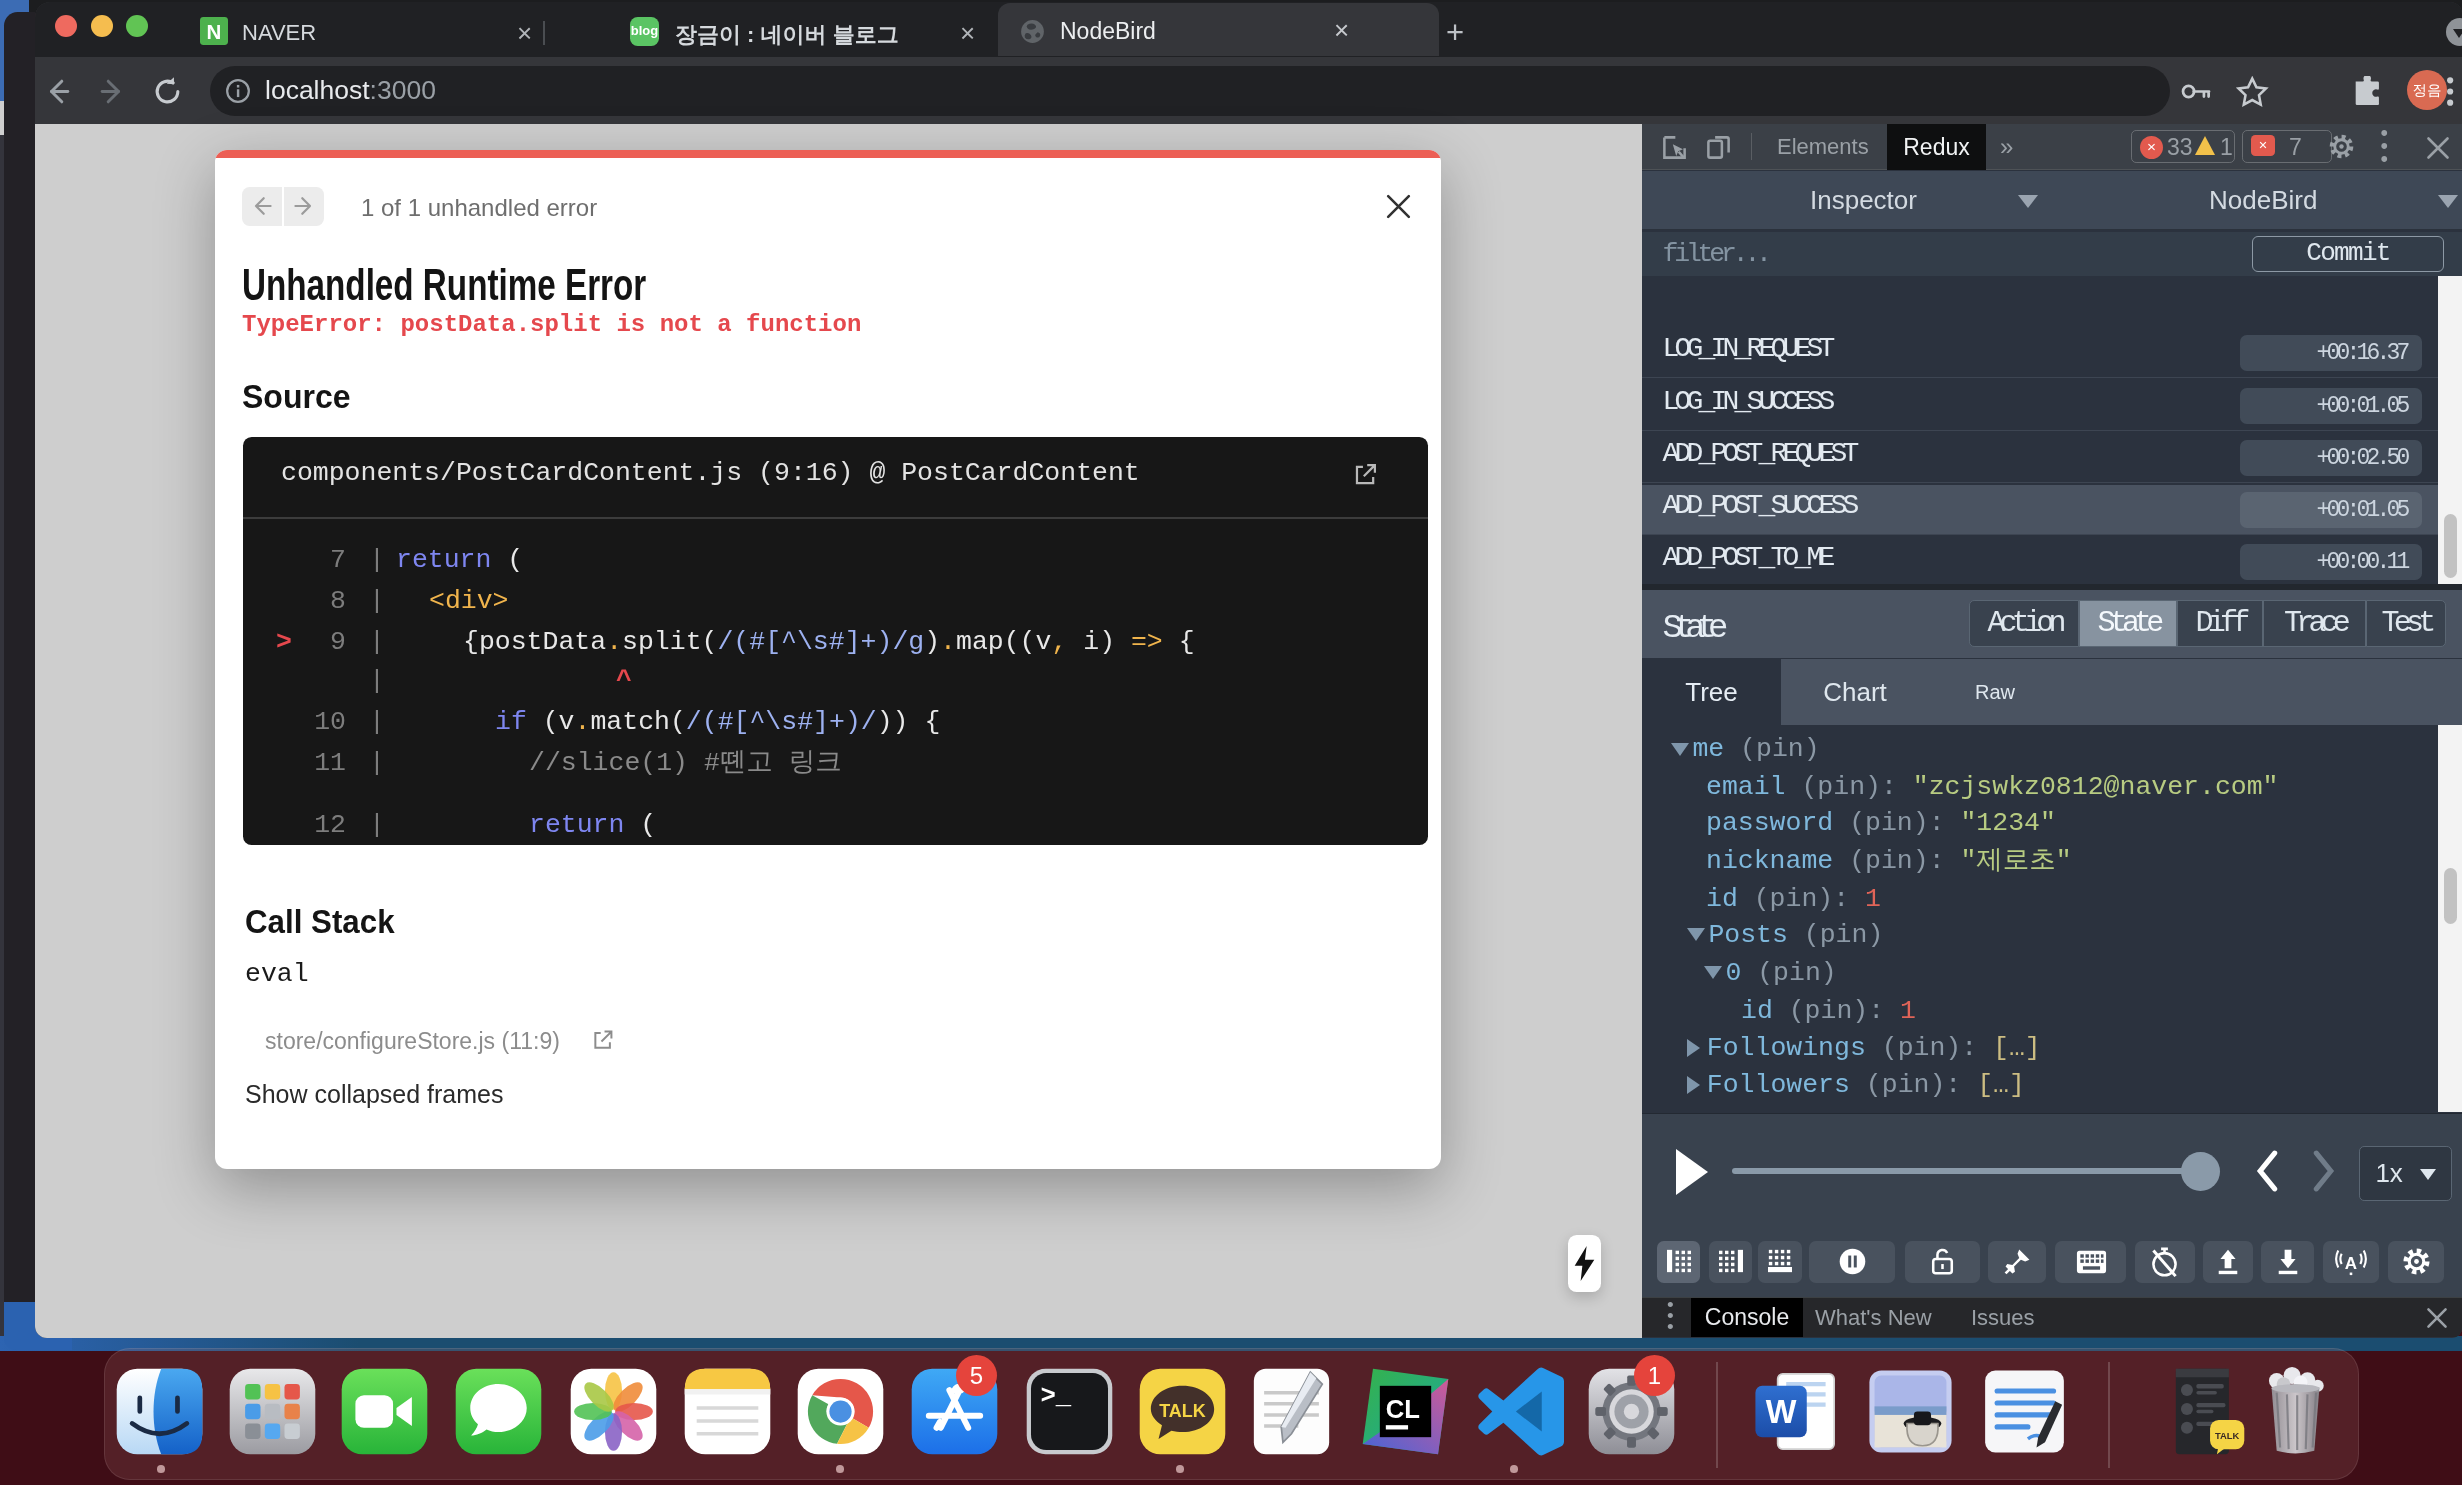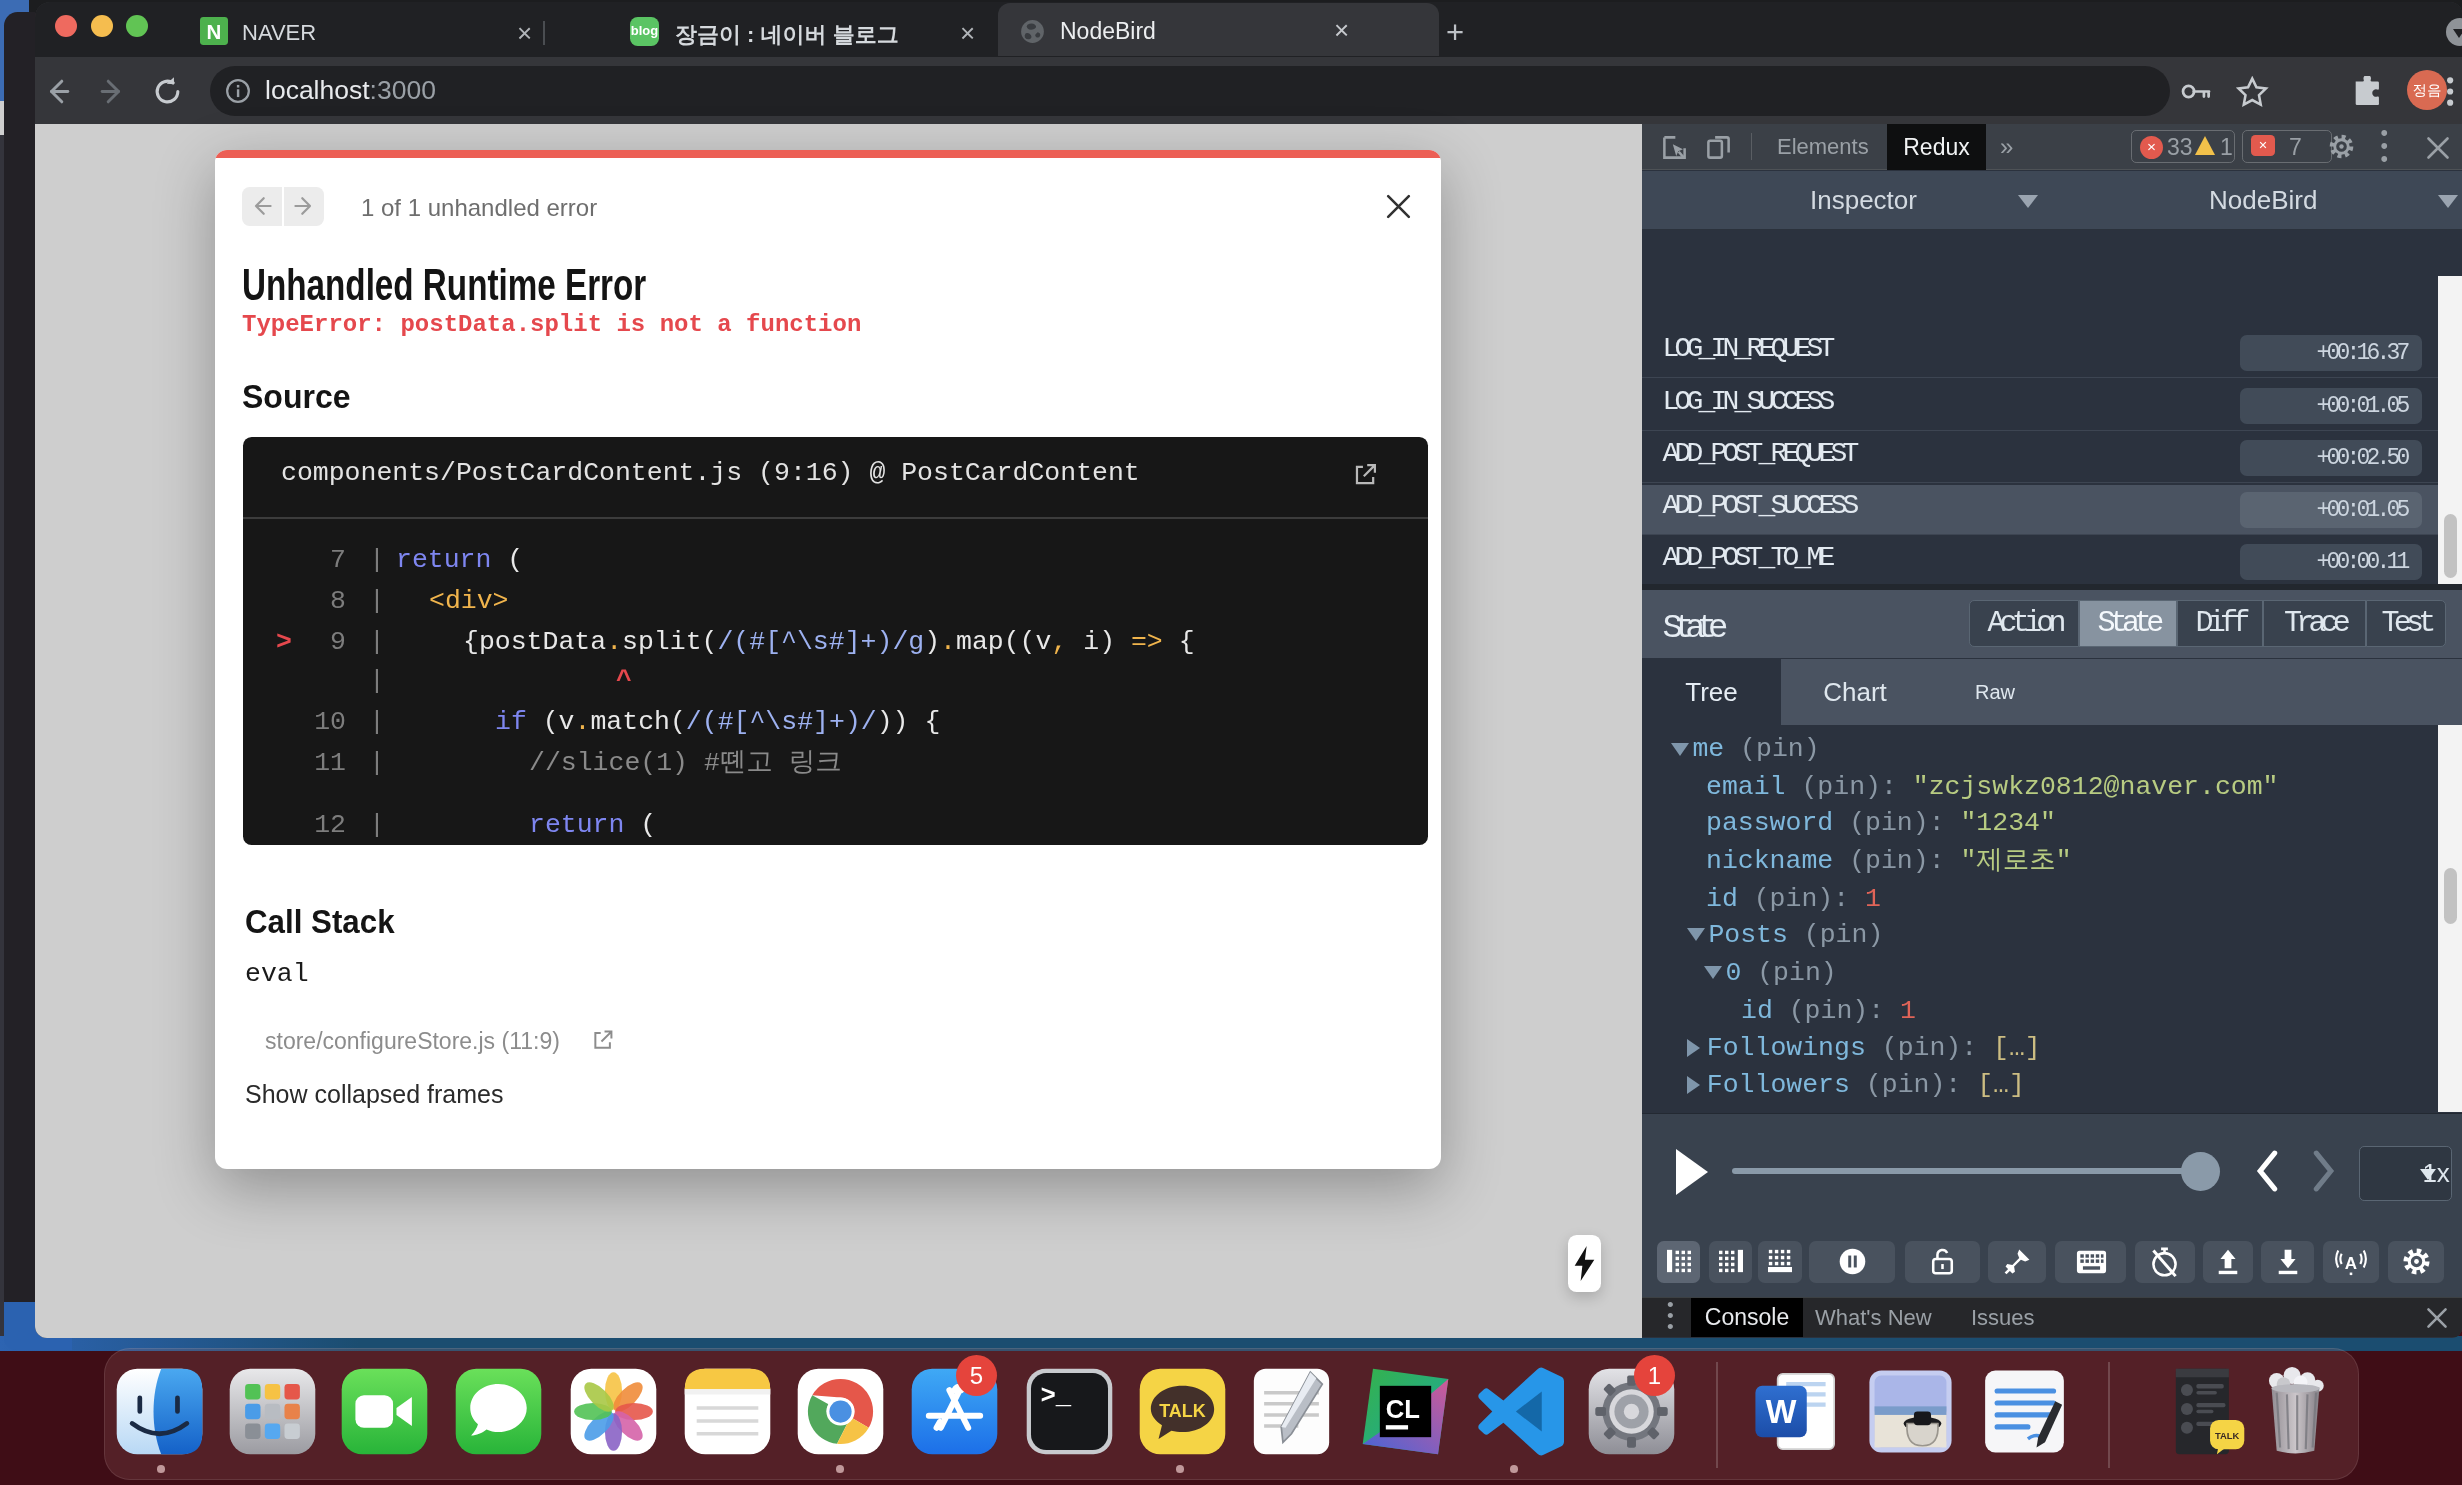"filter..." div.abs { html: none -> <div> <div>filter...</div> <div>Commit</div> </div> }
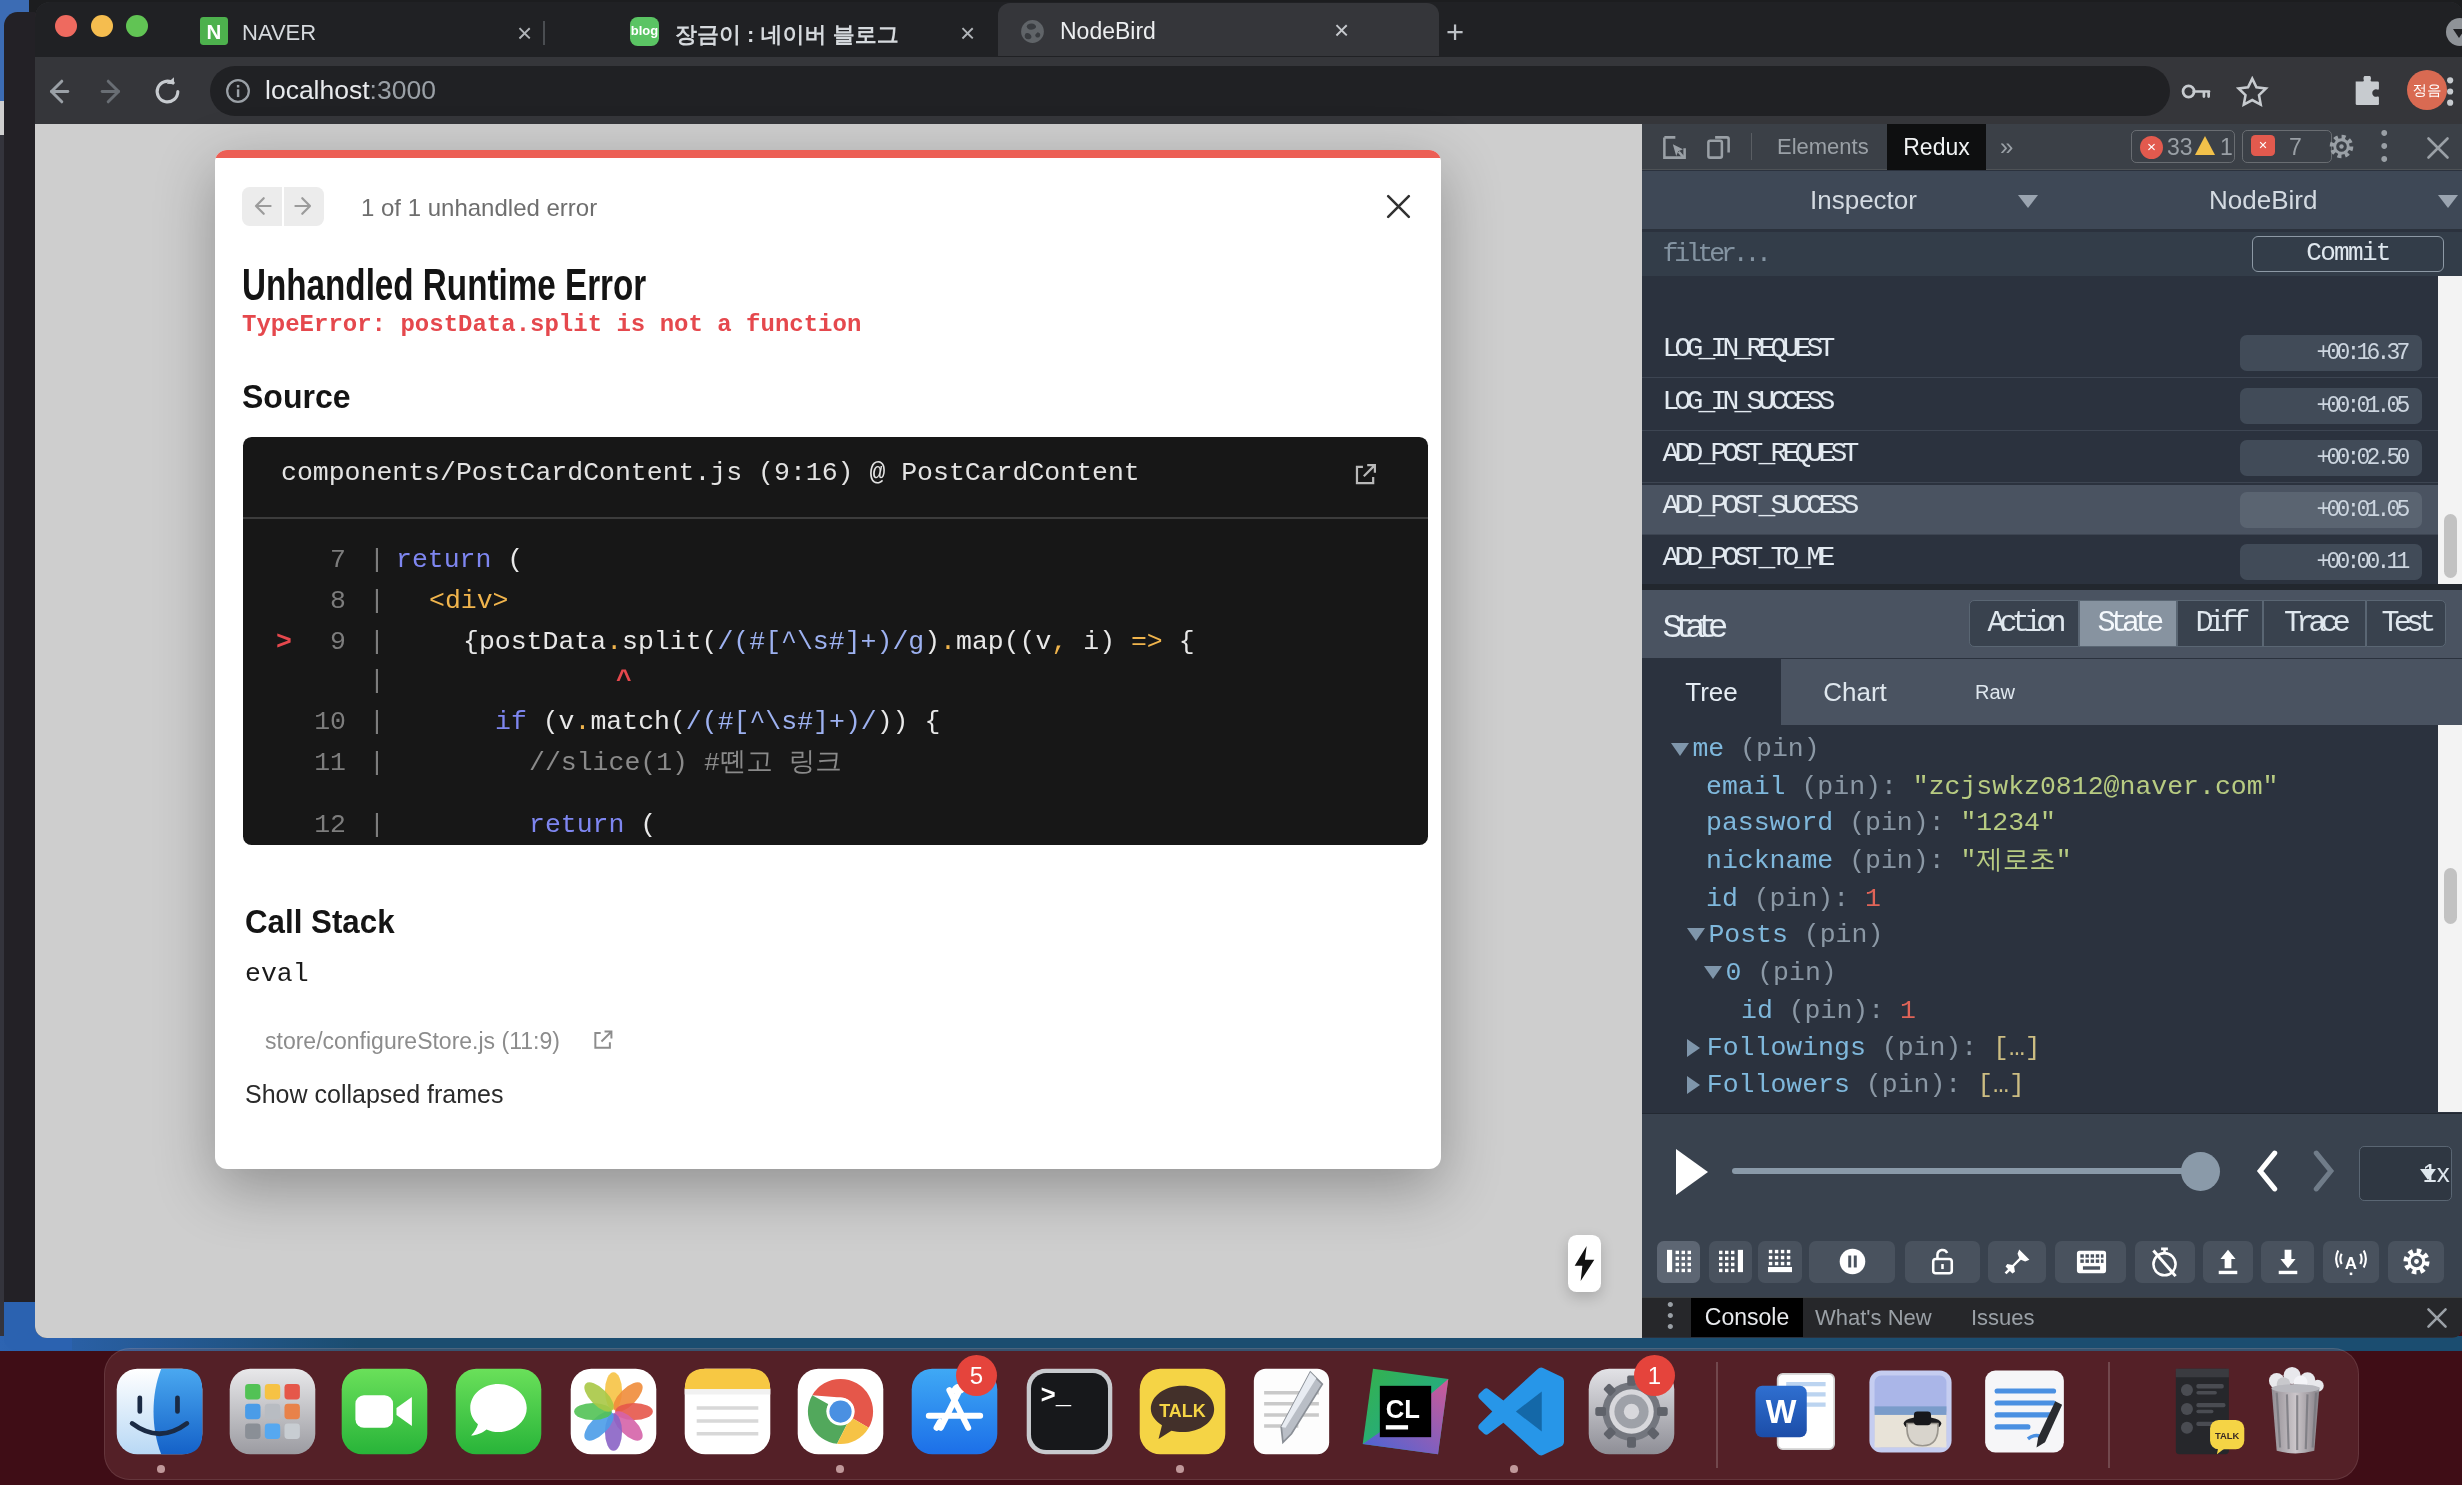"1x" div.abs { margin-left: 47px -> none }
